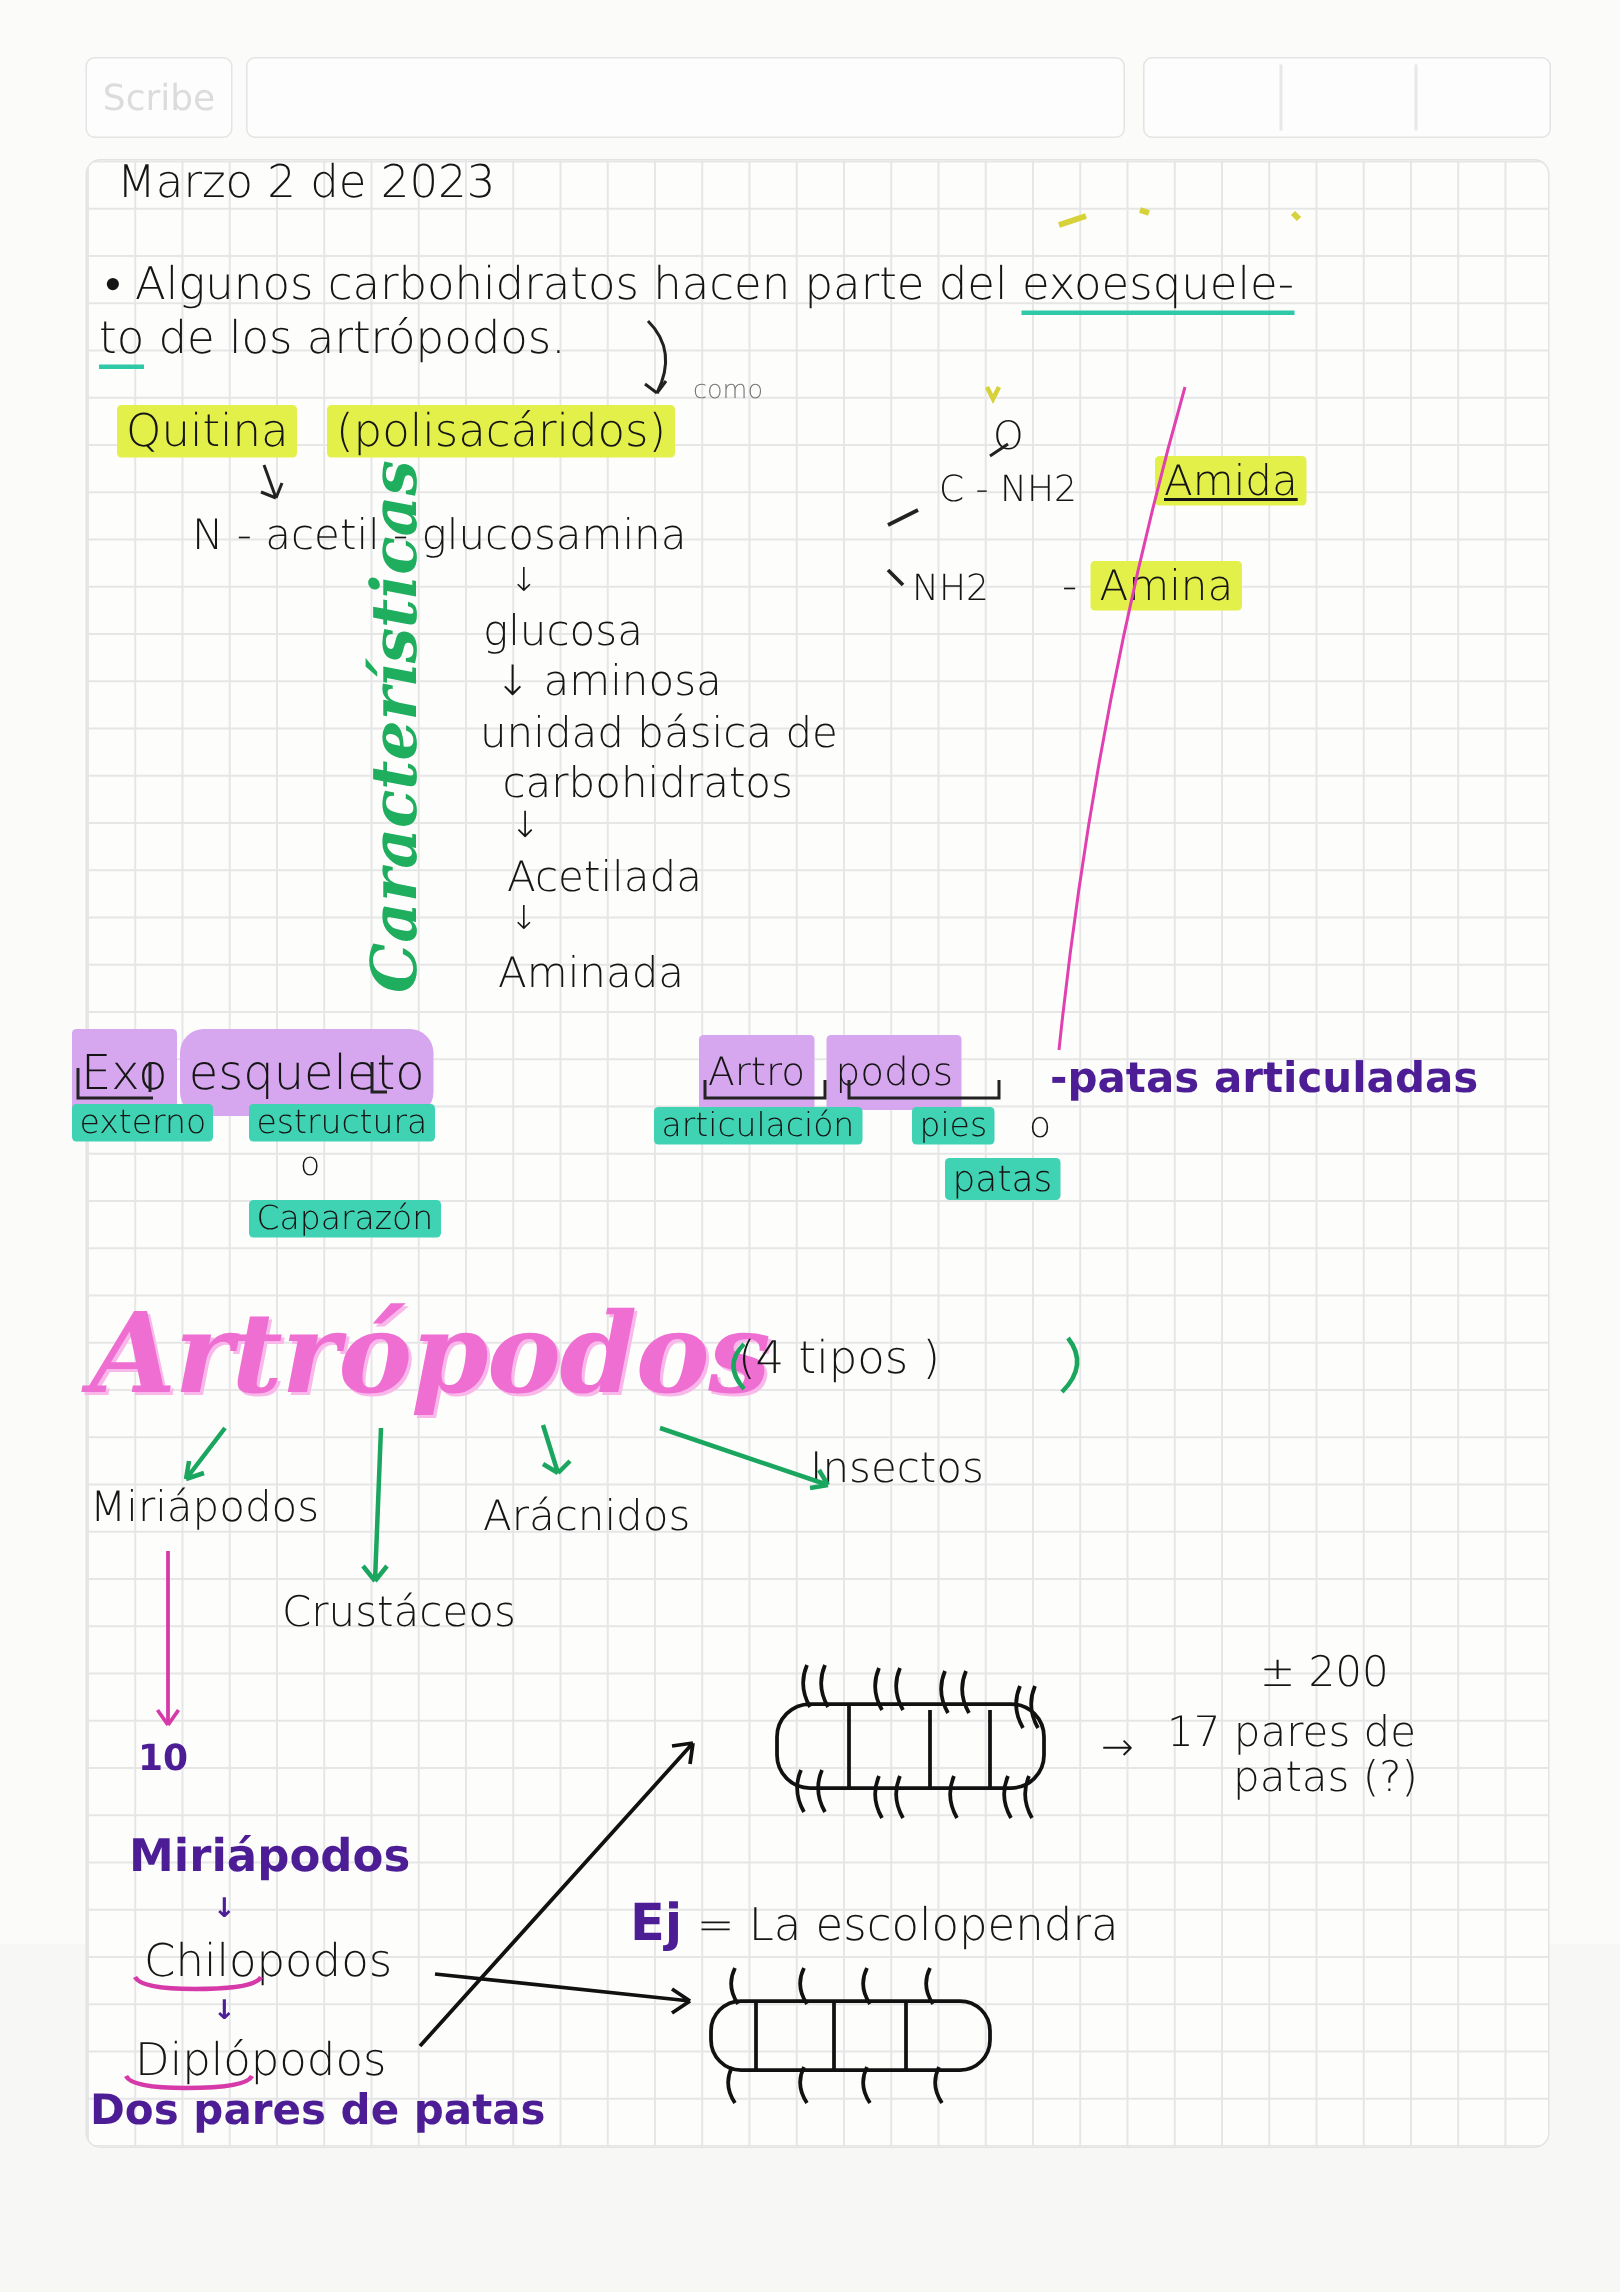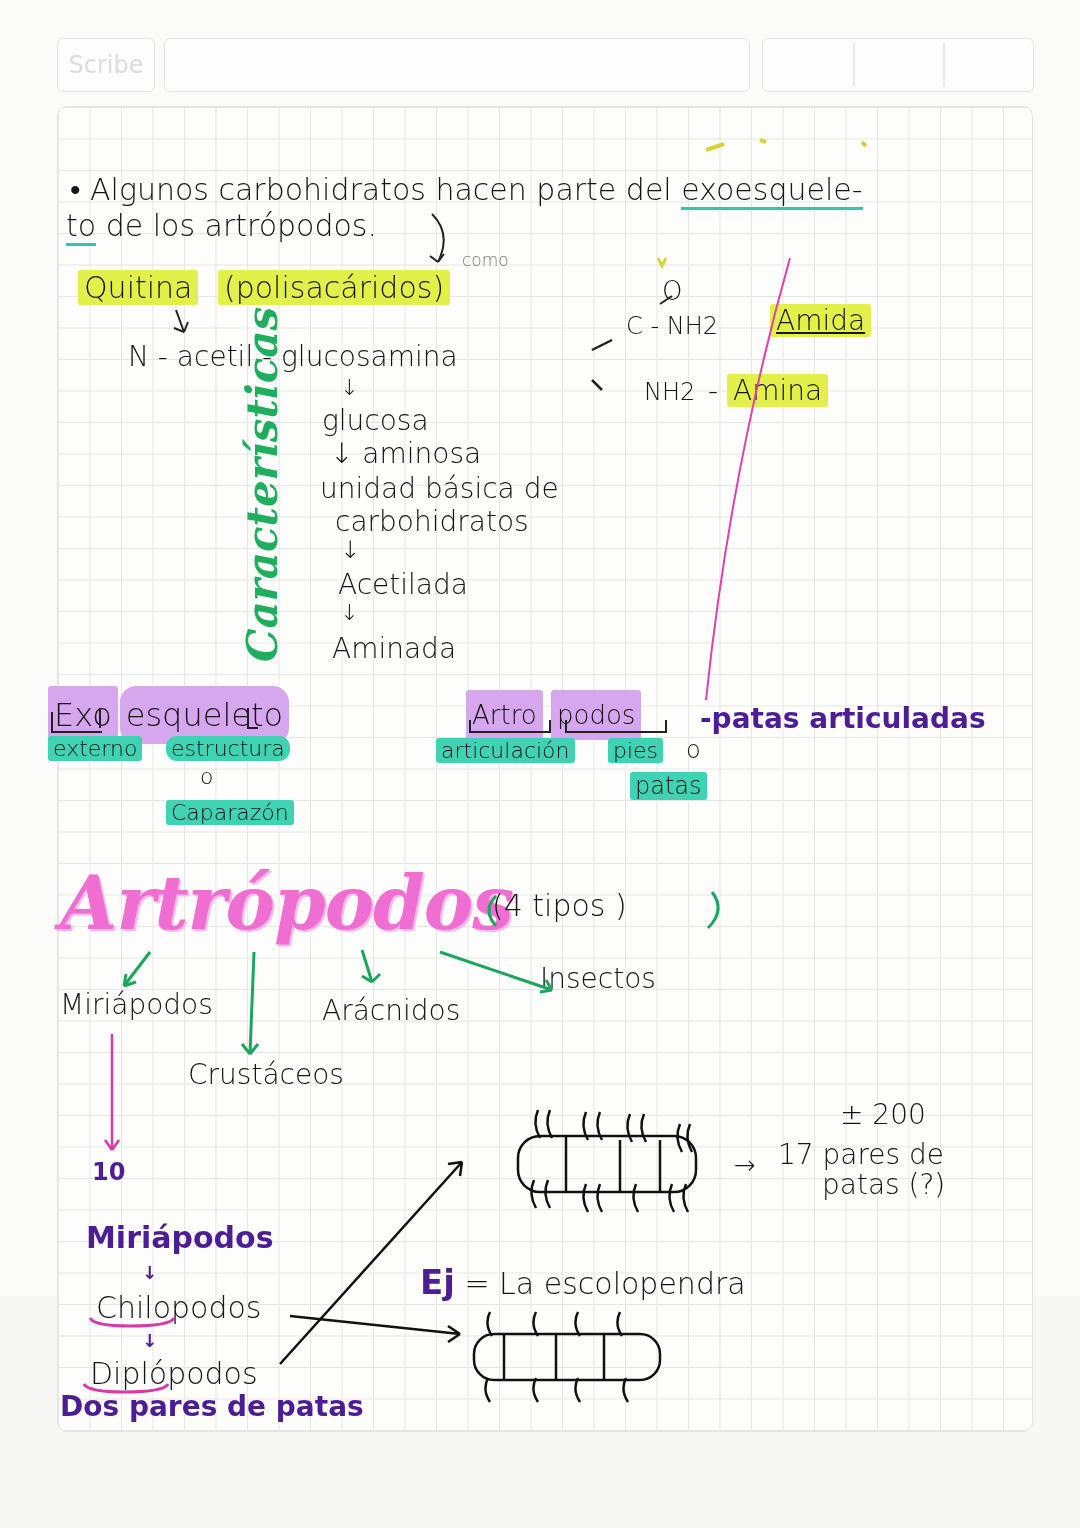"Marzo 2 de 2023" div.t { html: none -> <div>Marzo 2 de 2023</div> }
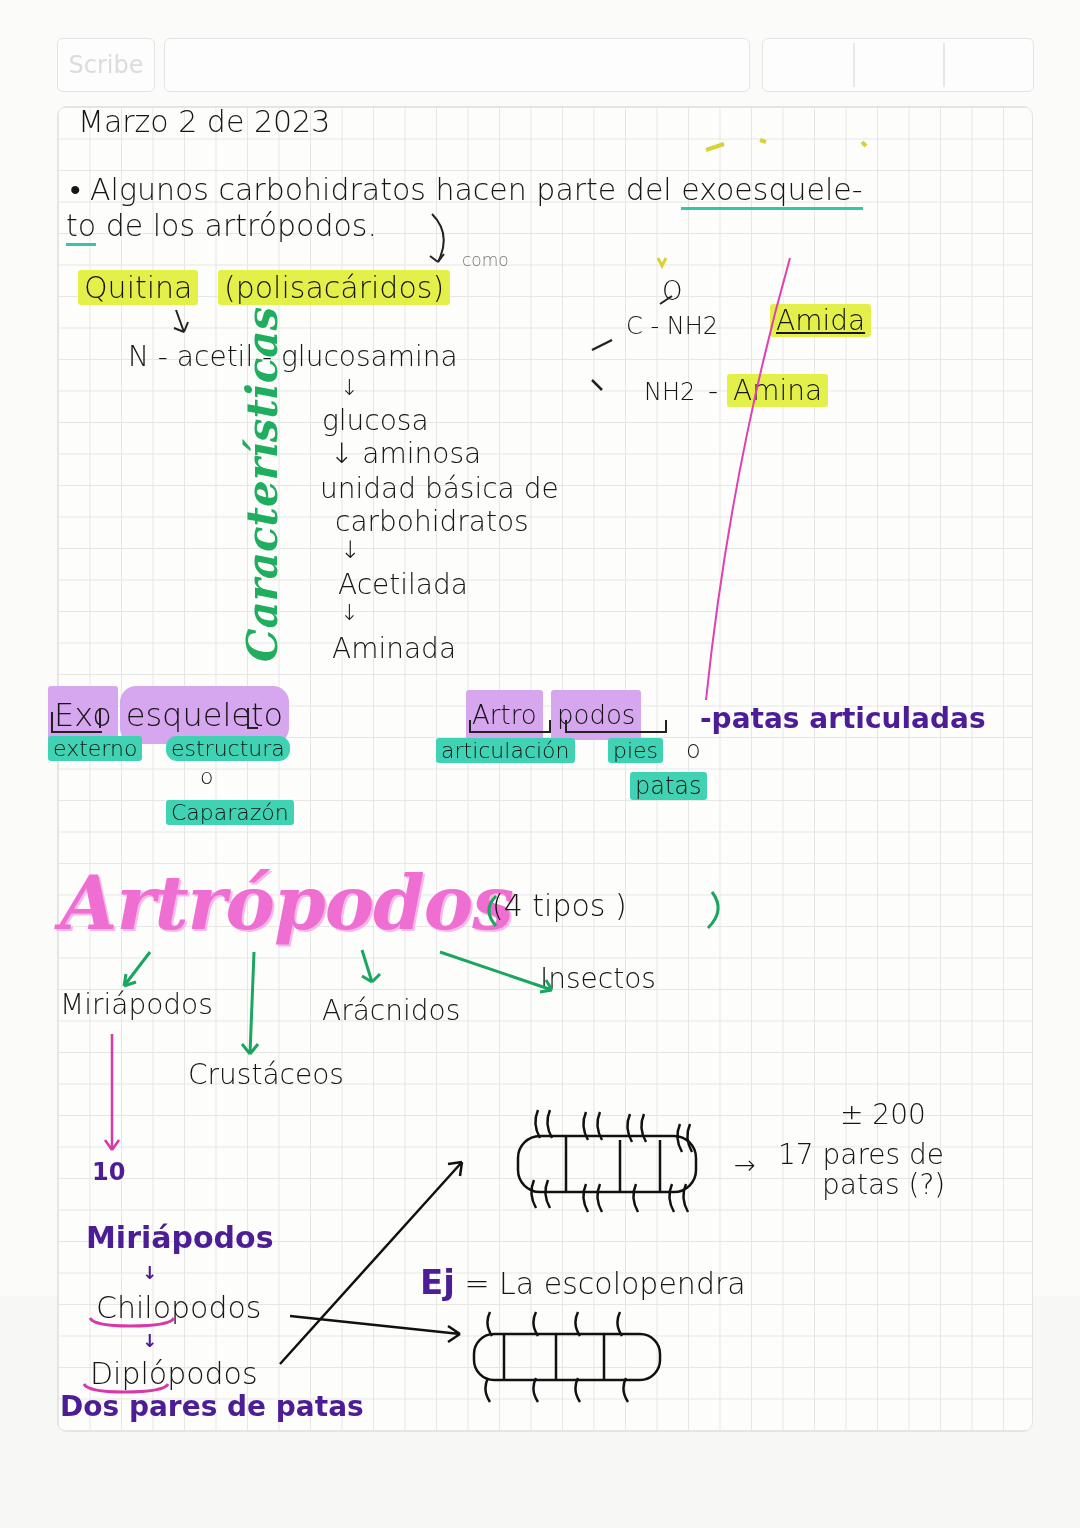"NH2" div.t { margin-left: 36px -> none }
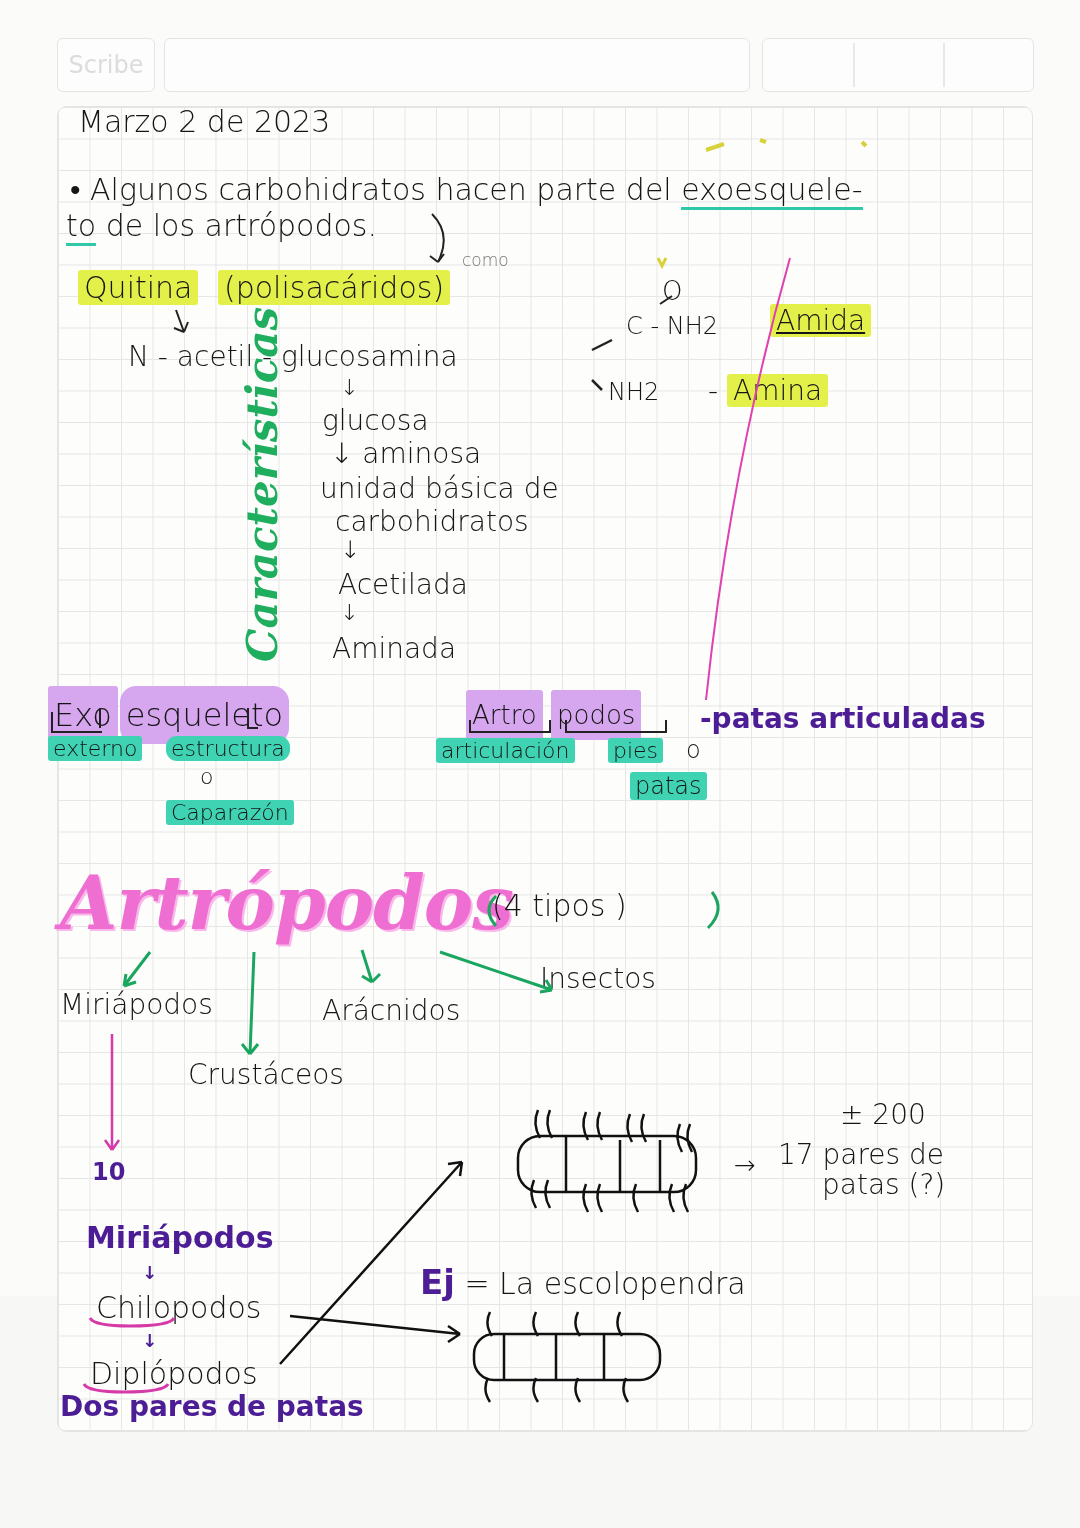"estructura" div.t { border-radius: 11px -> none }
